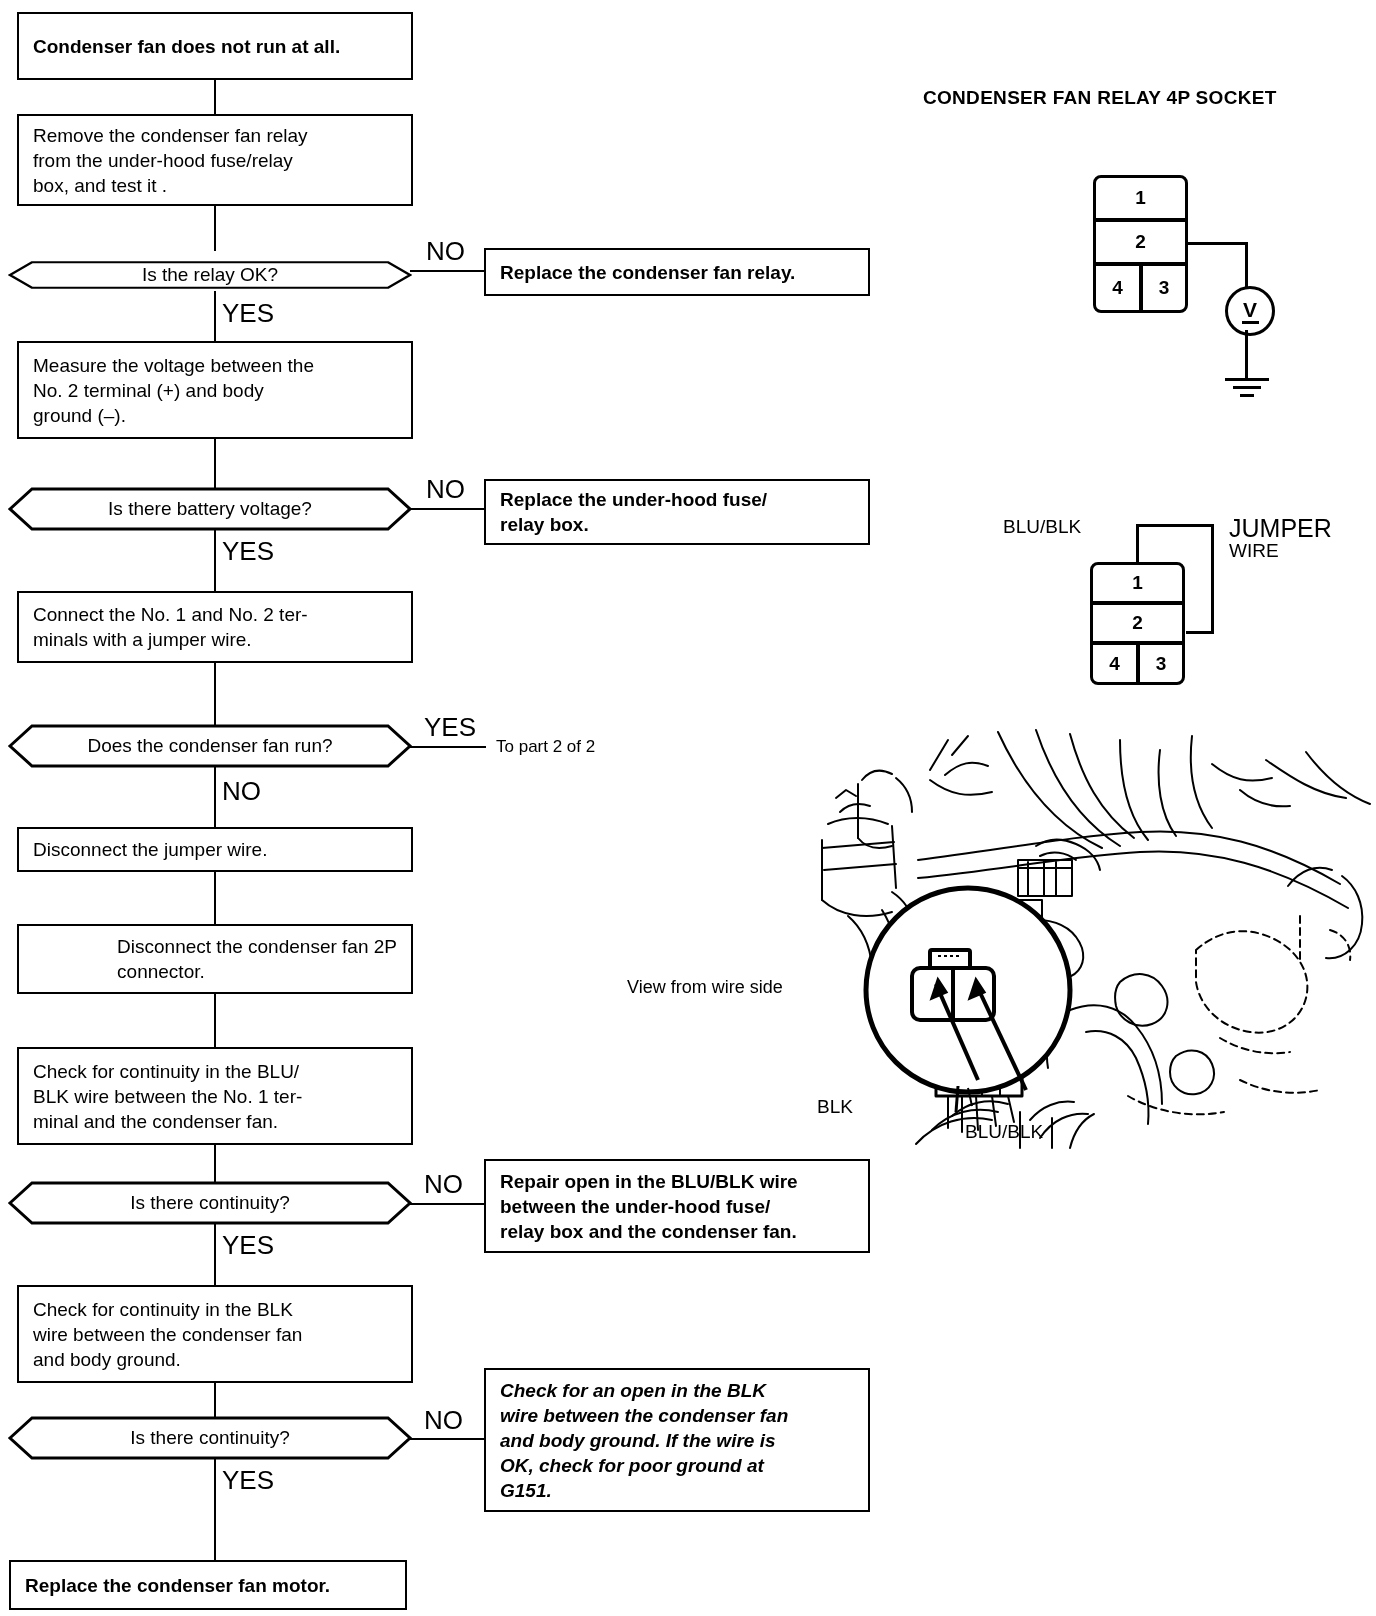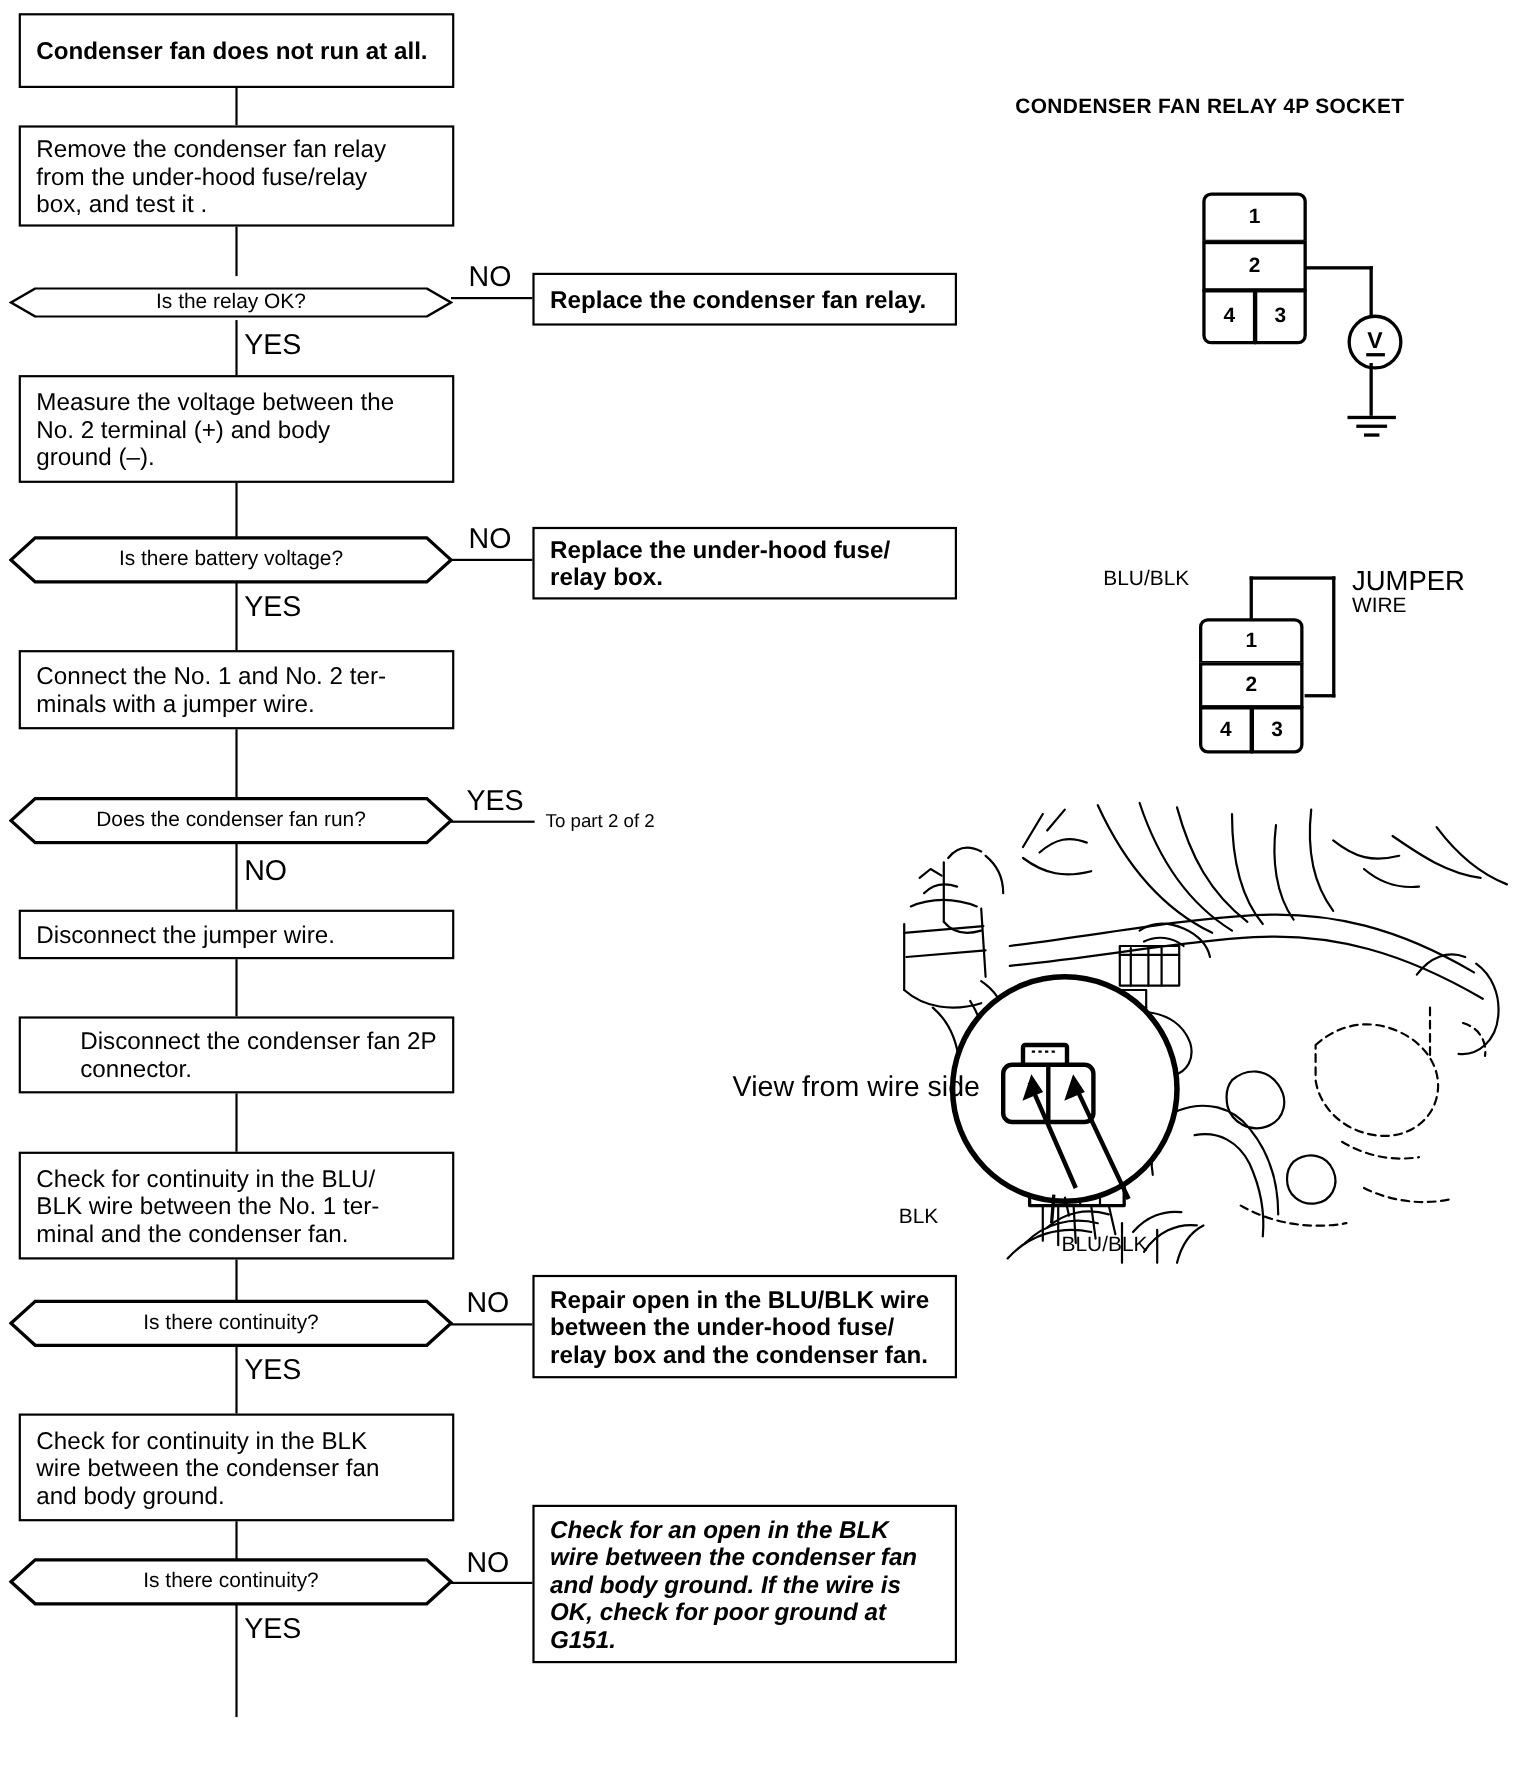"Condenser fan does not run" .proc .txt { font-size: 22px -> 19px }
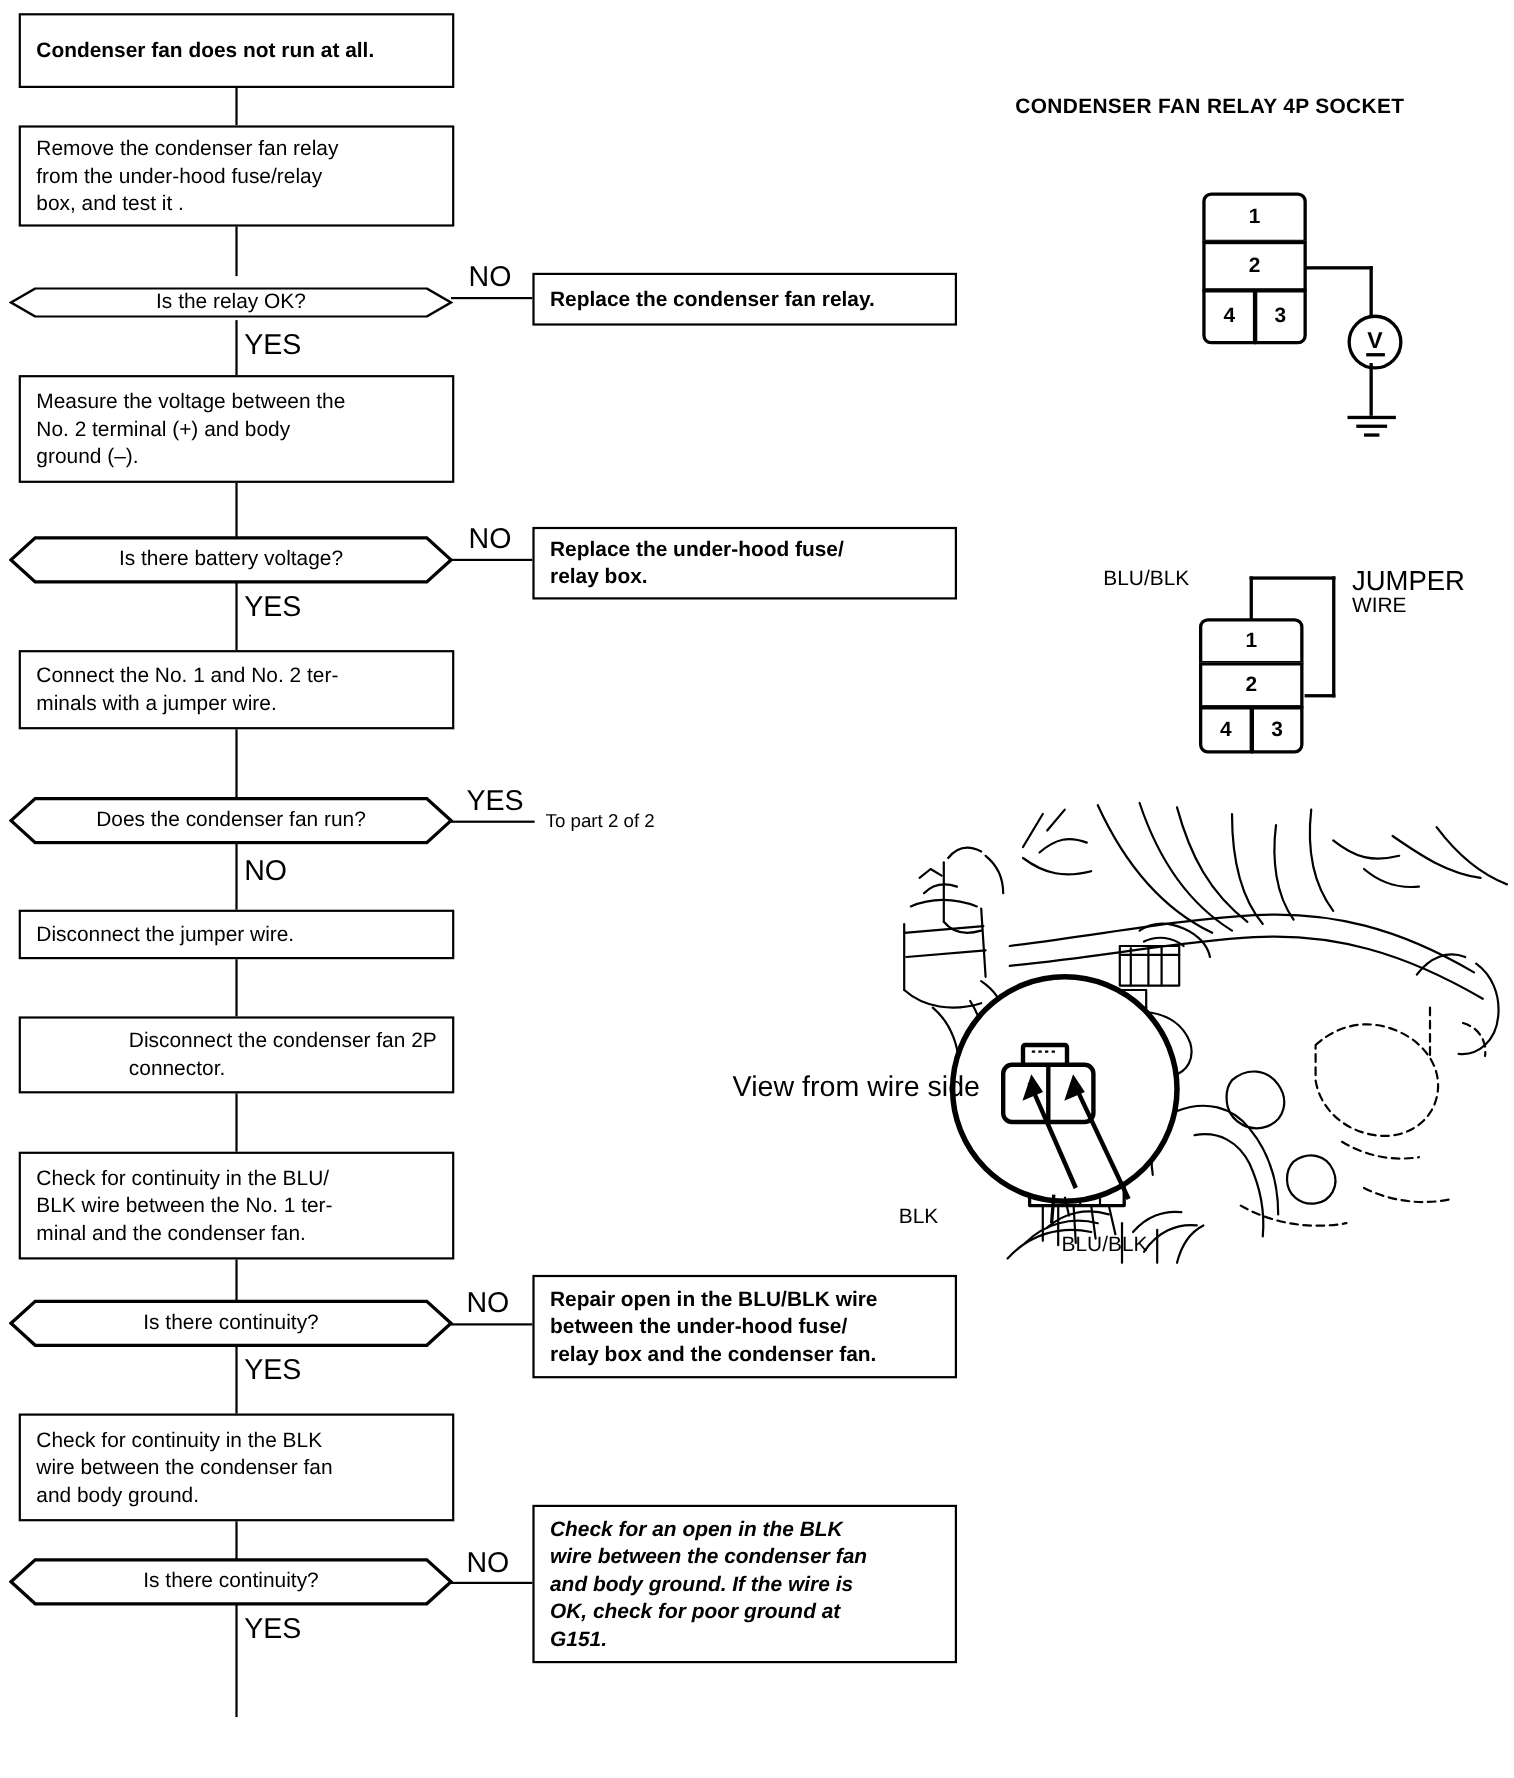"View from wire side" div.blabel { font-size: 26px -> 18px; margin-left: 39px -> none }
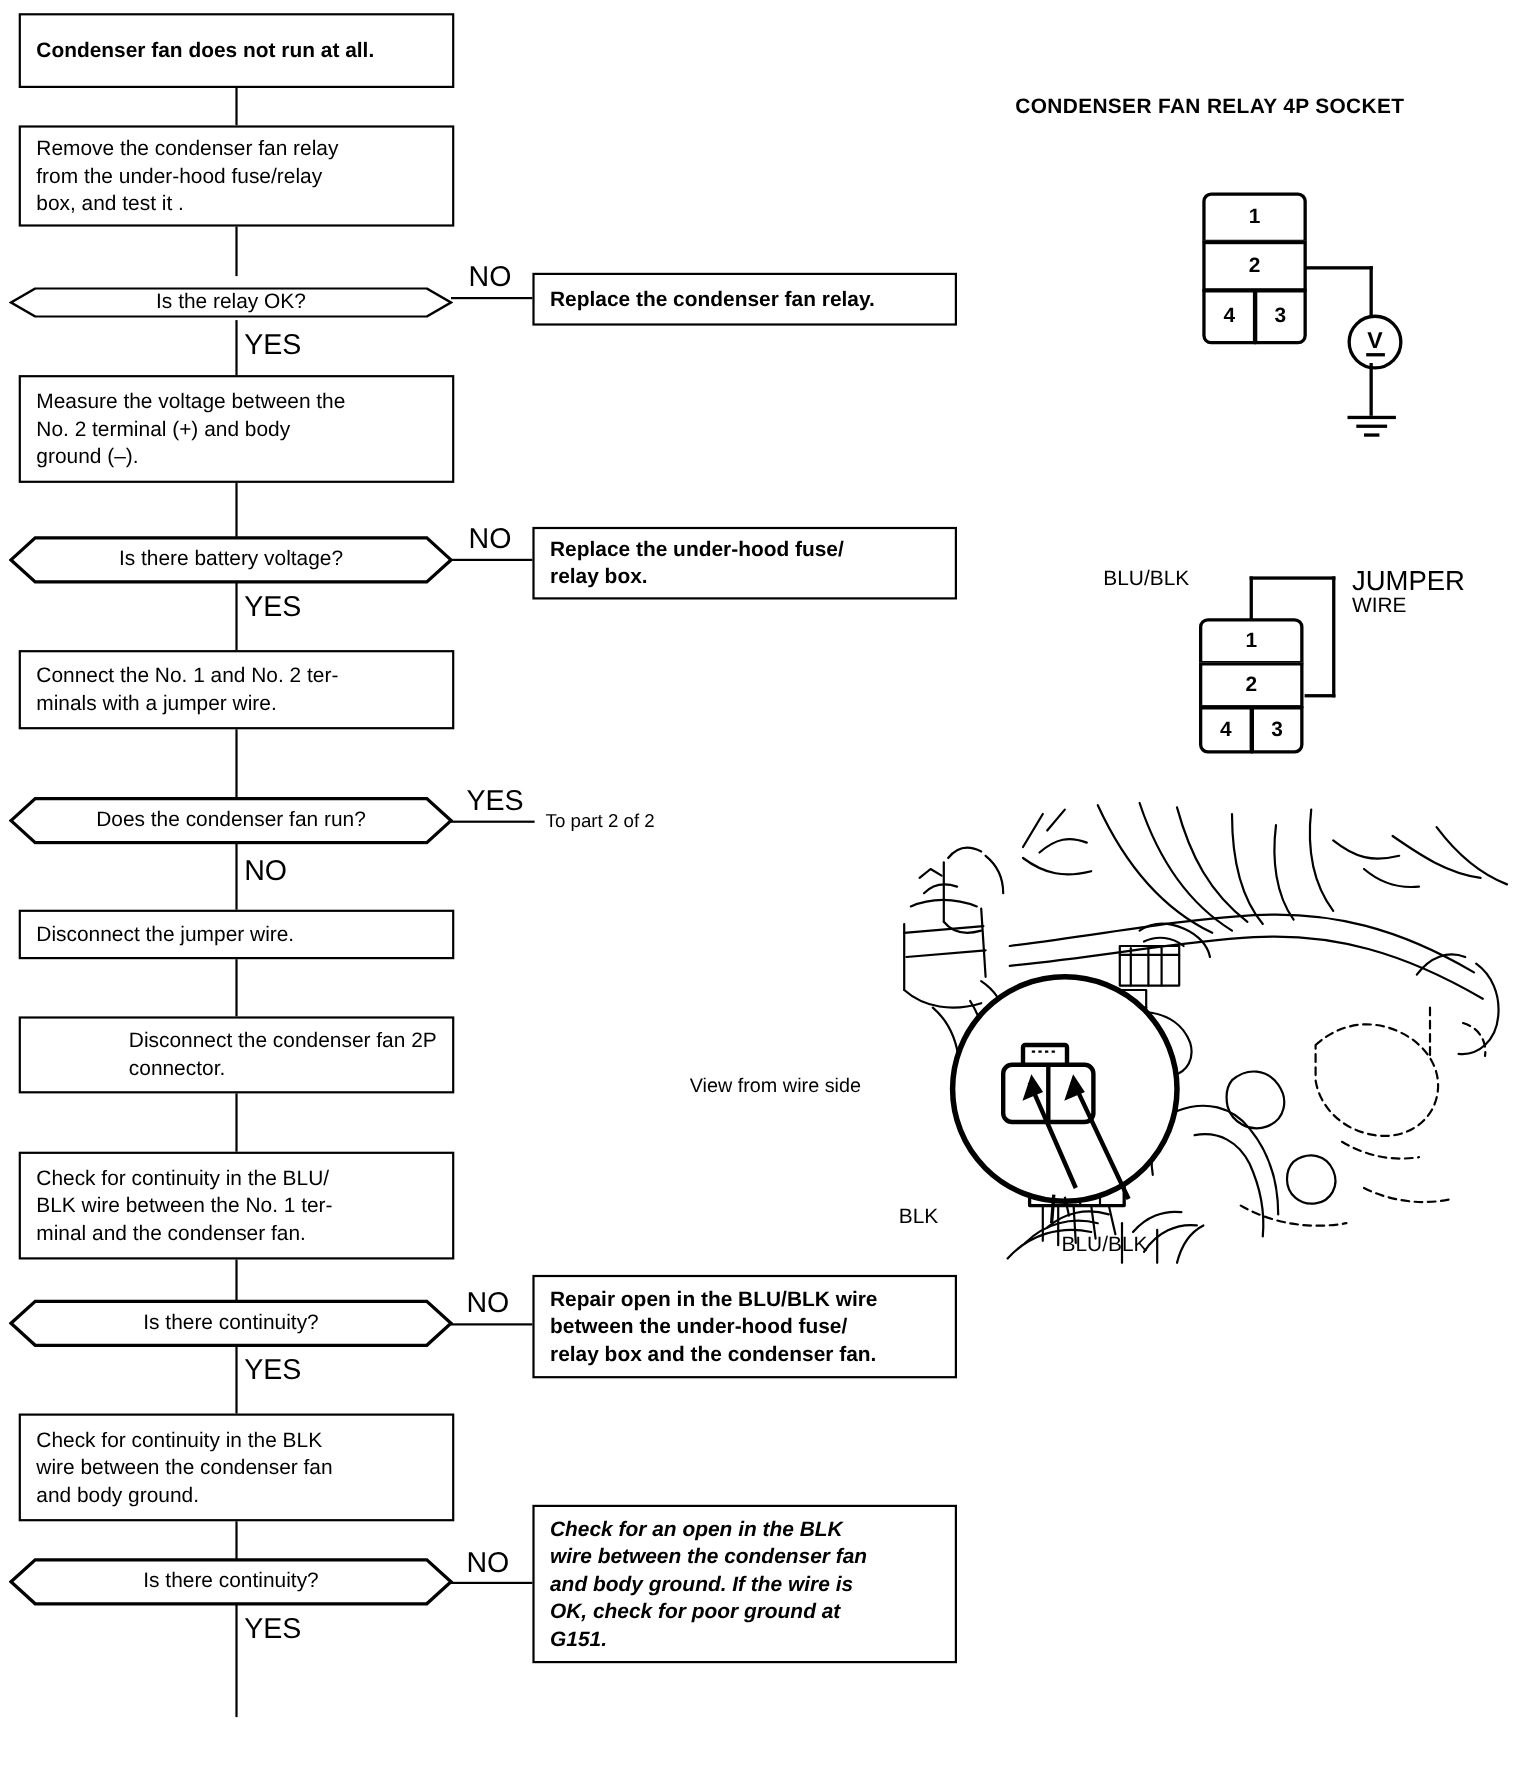"Replace the condenser fan motor." div.proc { html: none -> <div> <span>Replace the condenser fan motor.</span> </div> }
